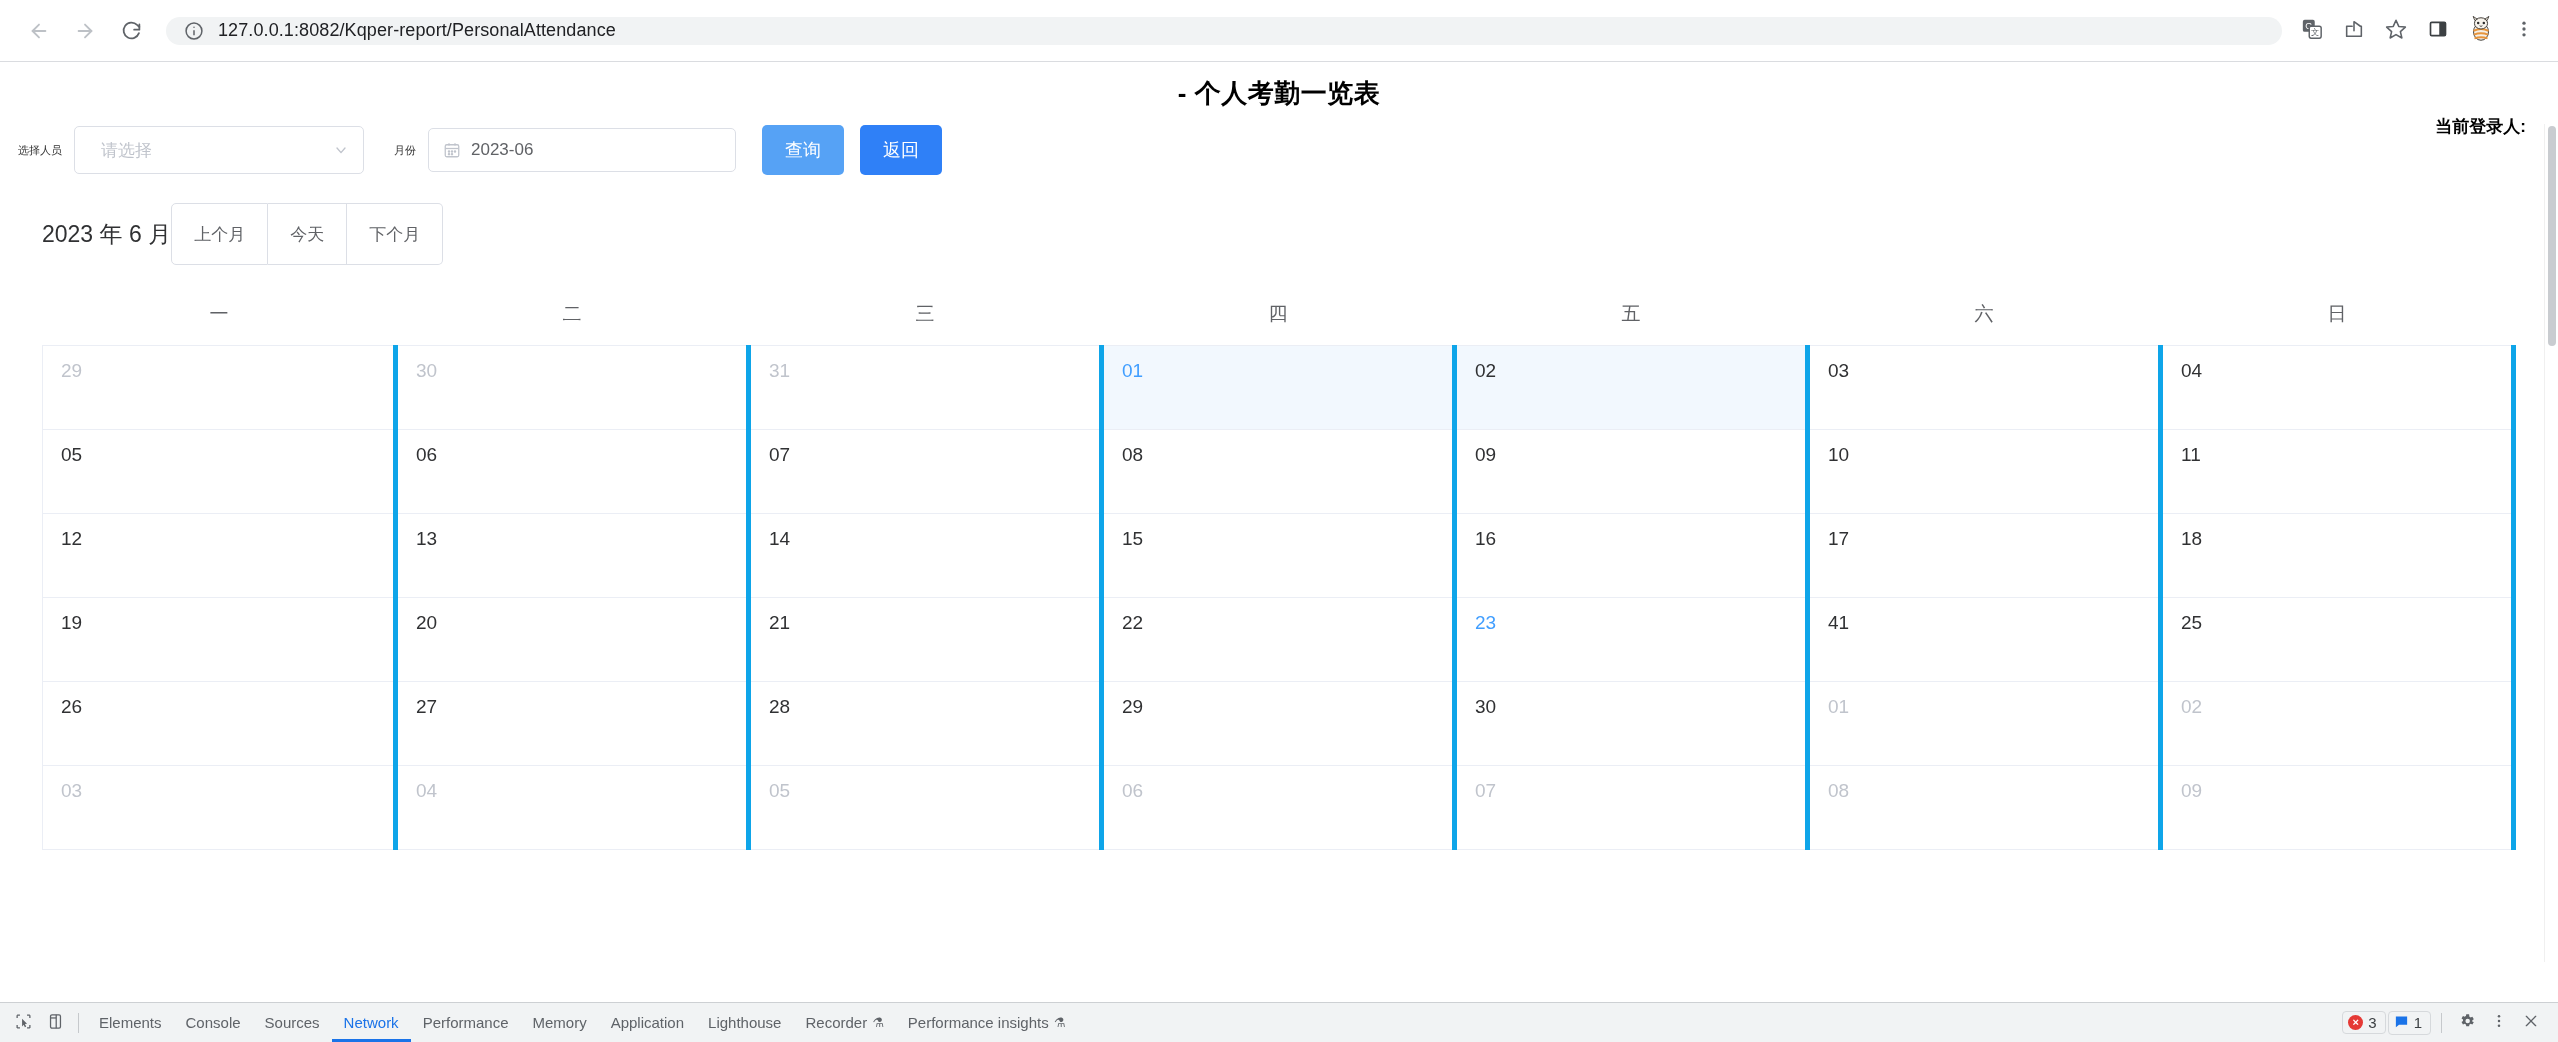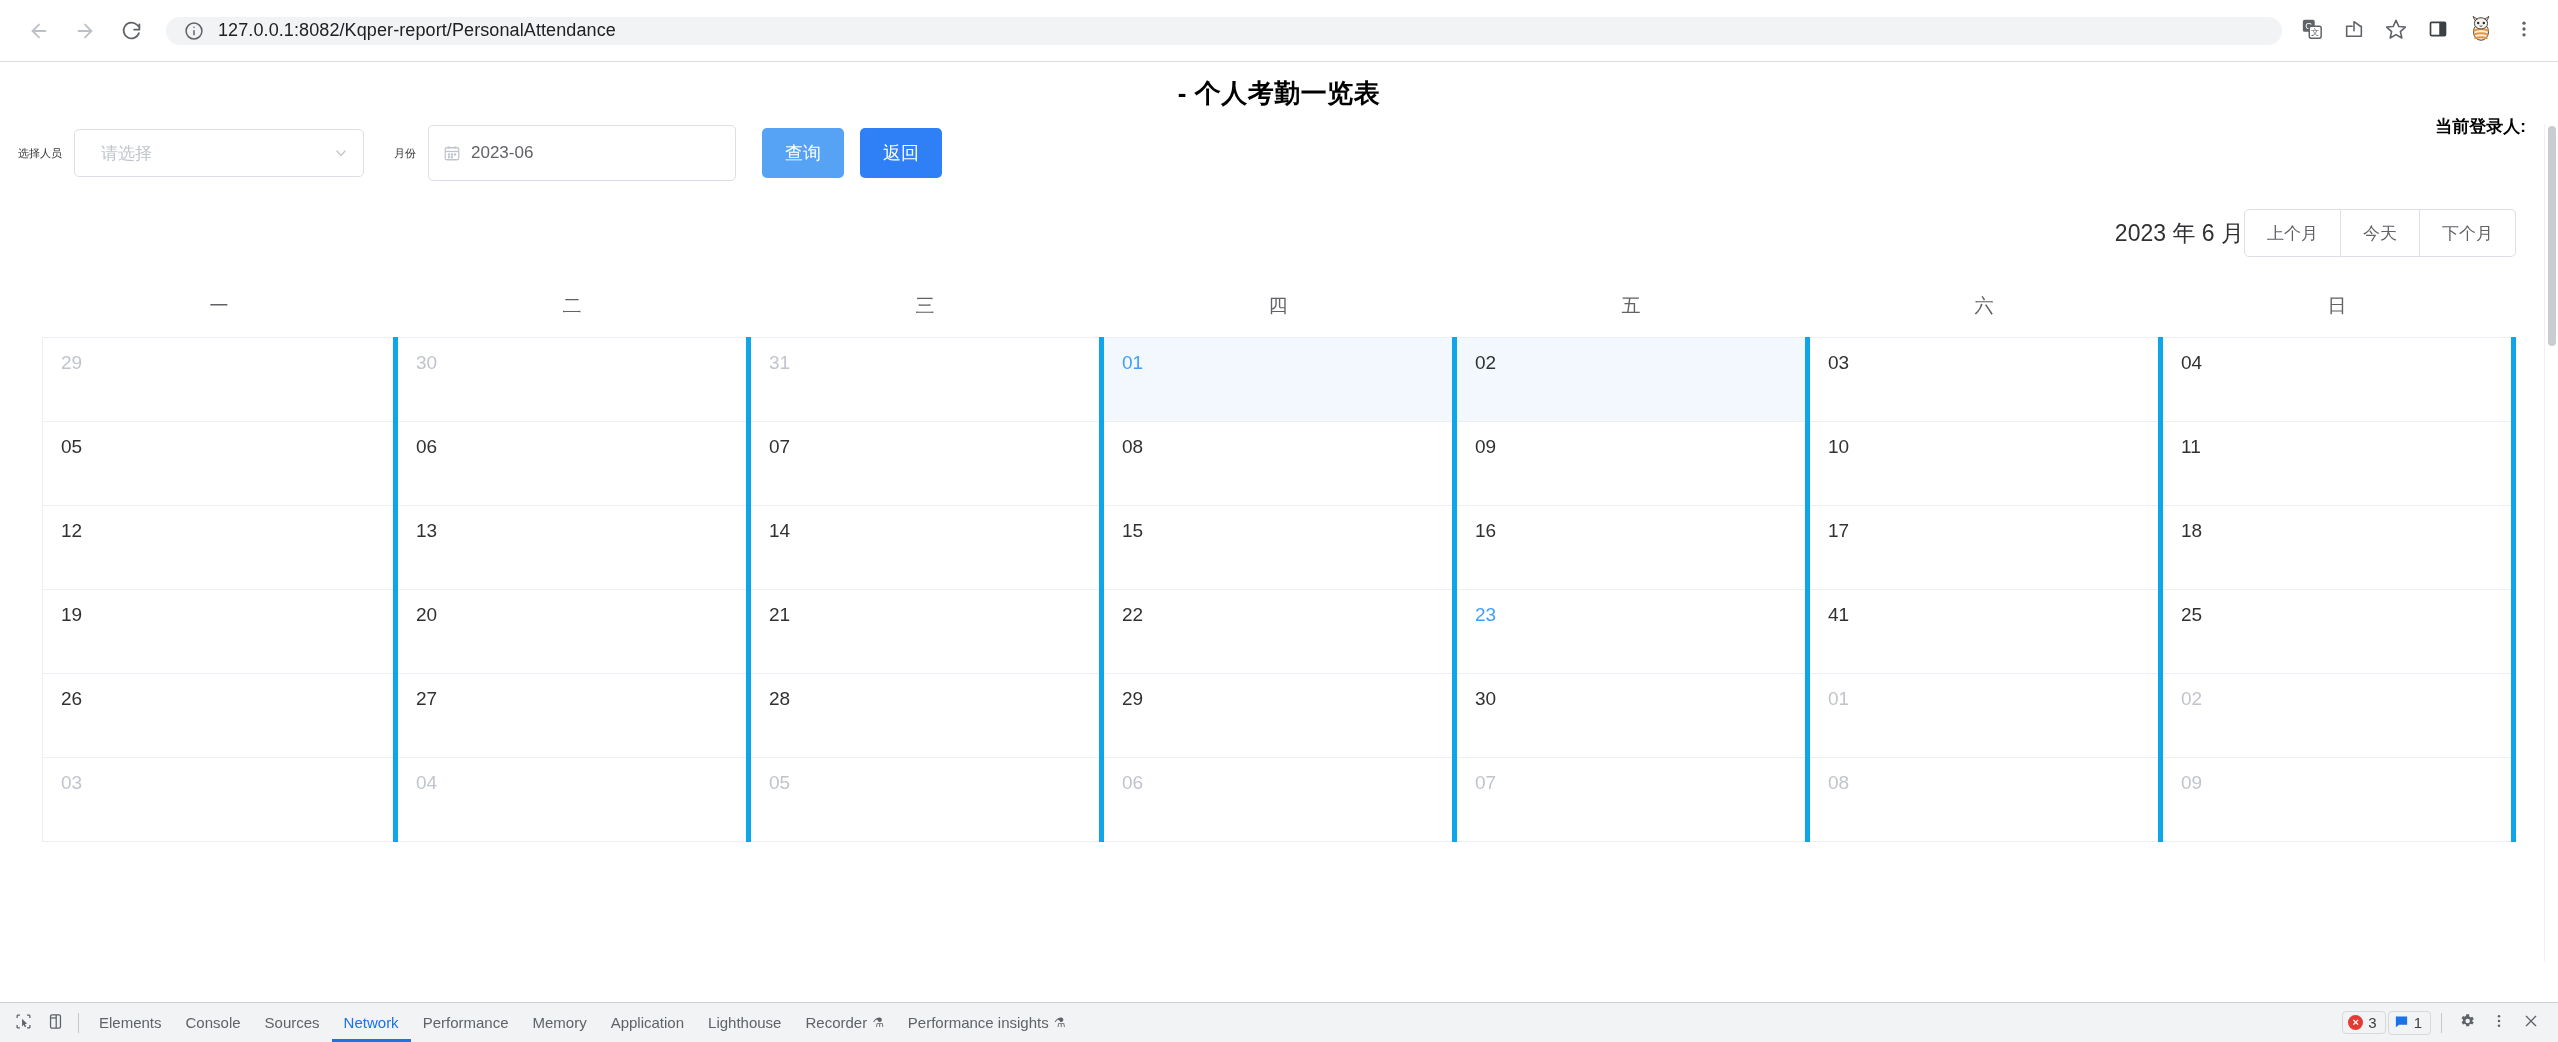"2023-06" .date-box { height: 56px -> 44px }
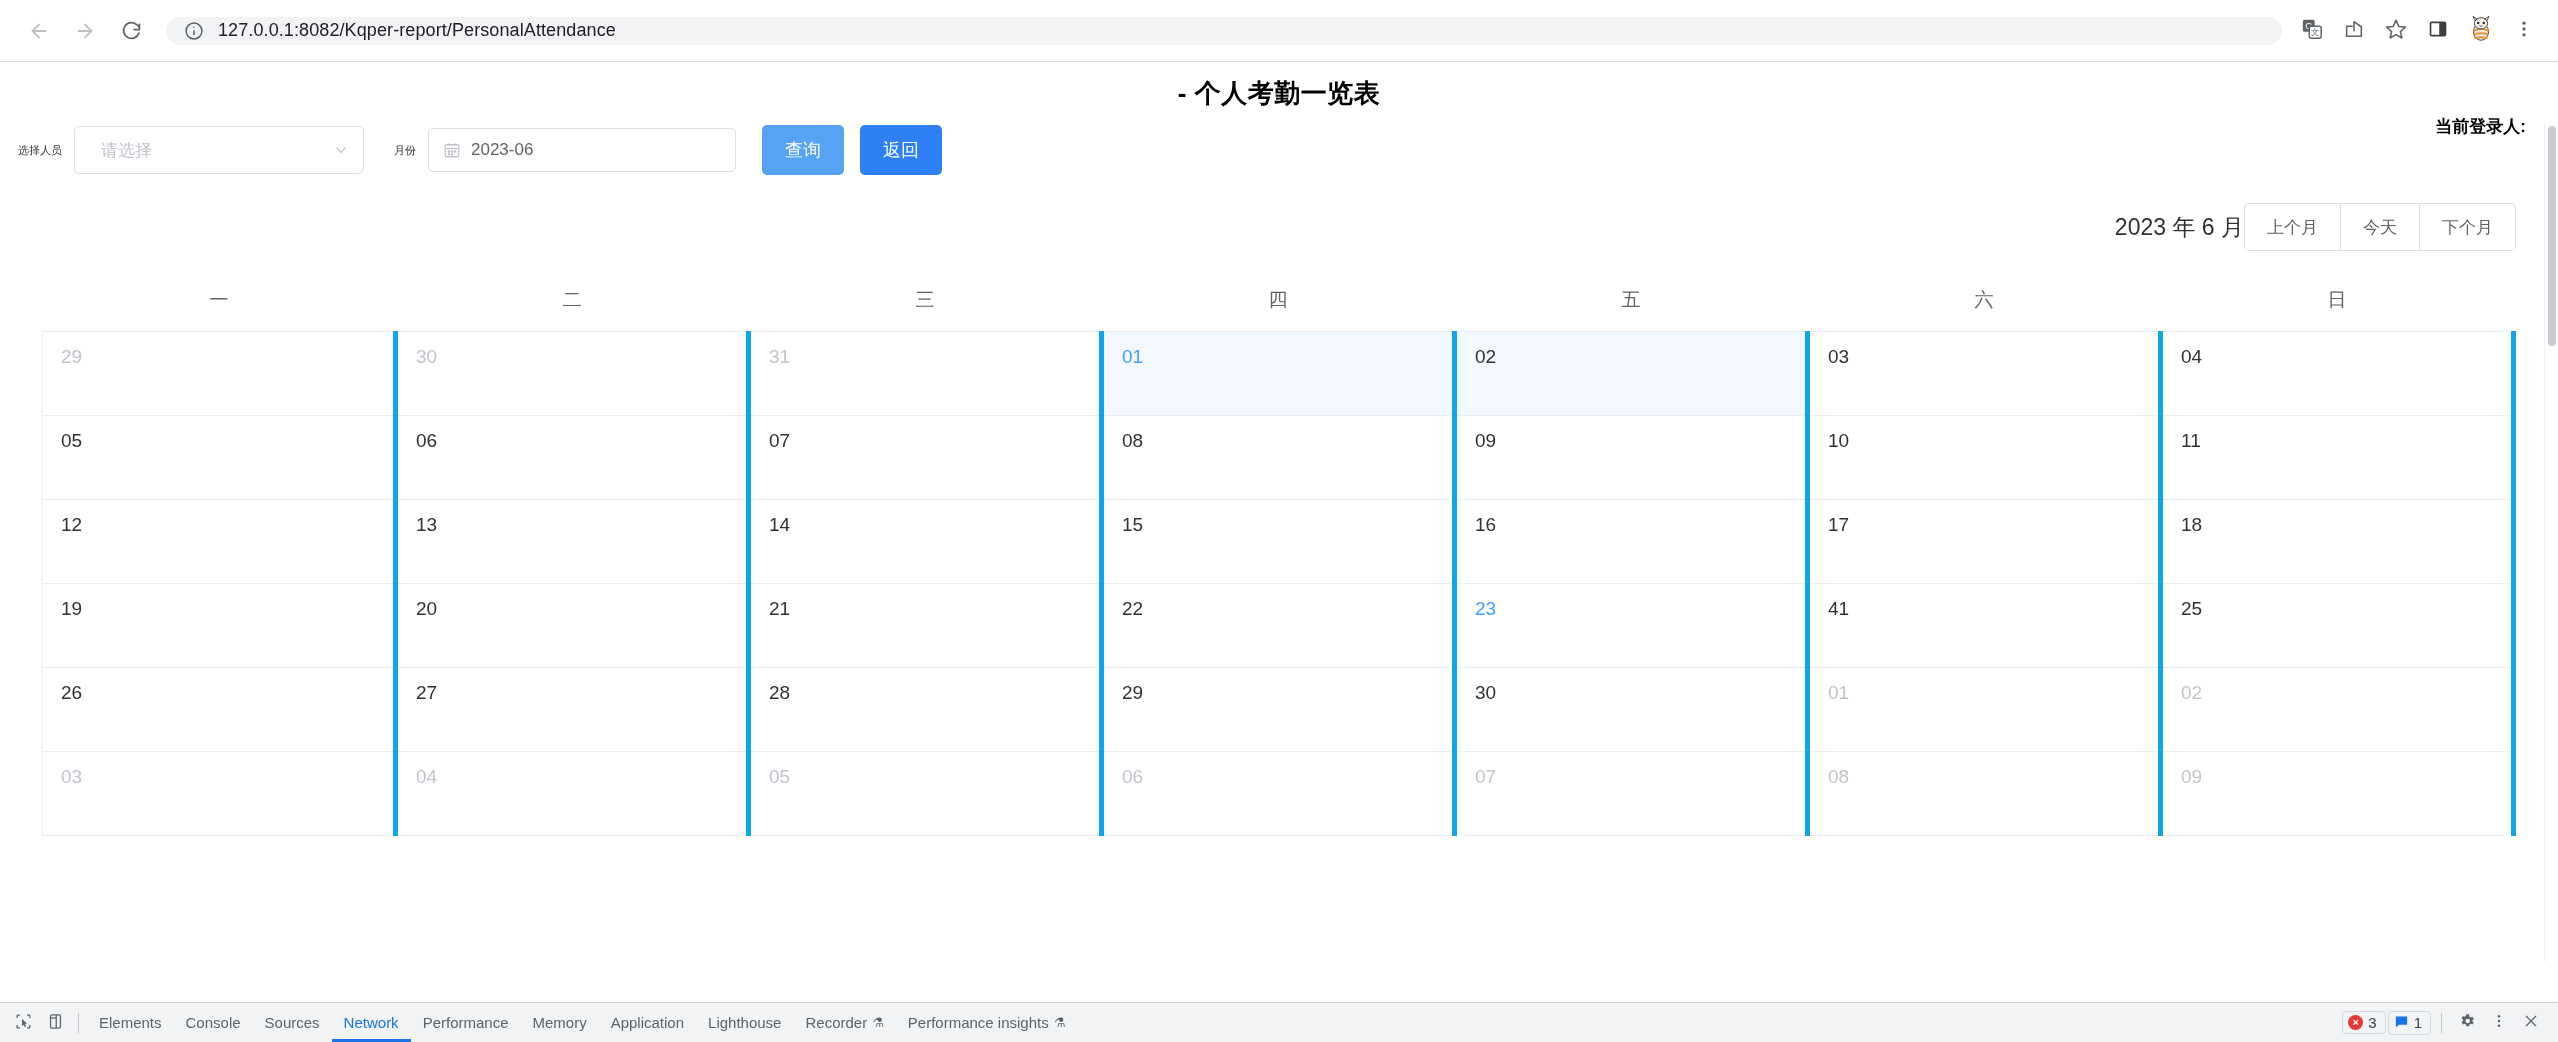"2023 年 6 月" .cal-head { justify-content: flex-end -> flex-start }
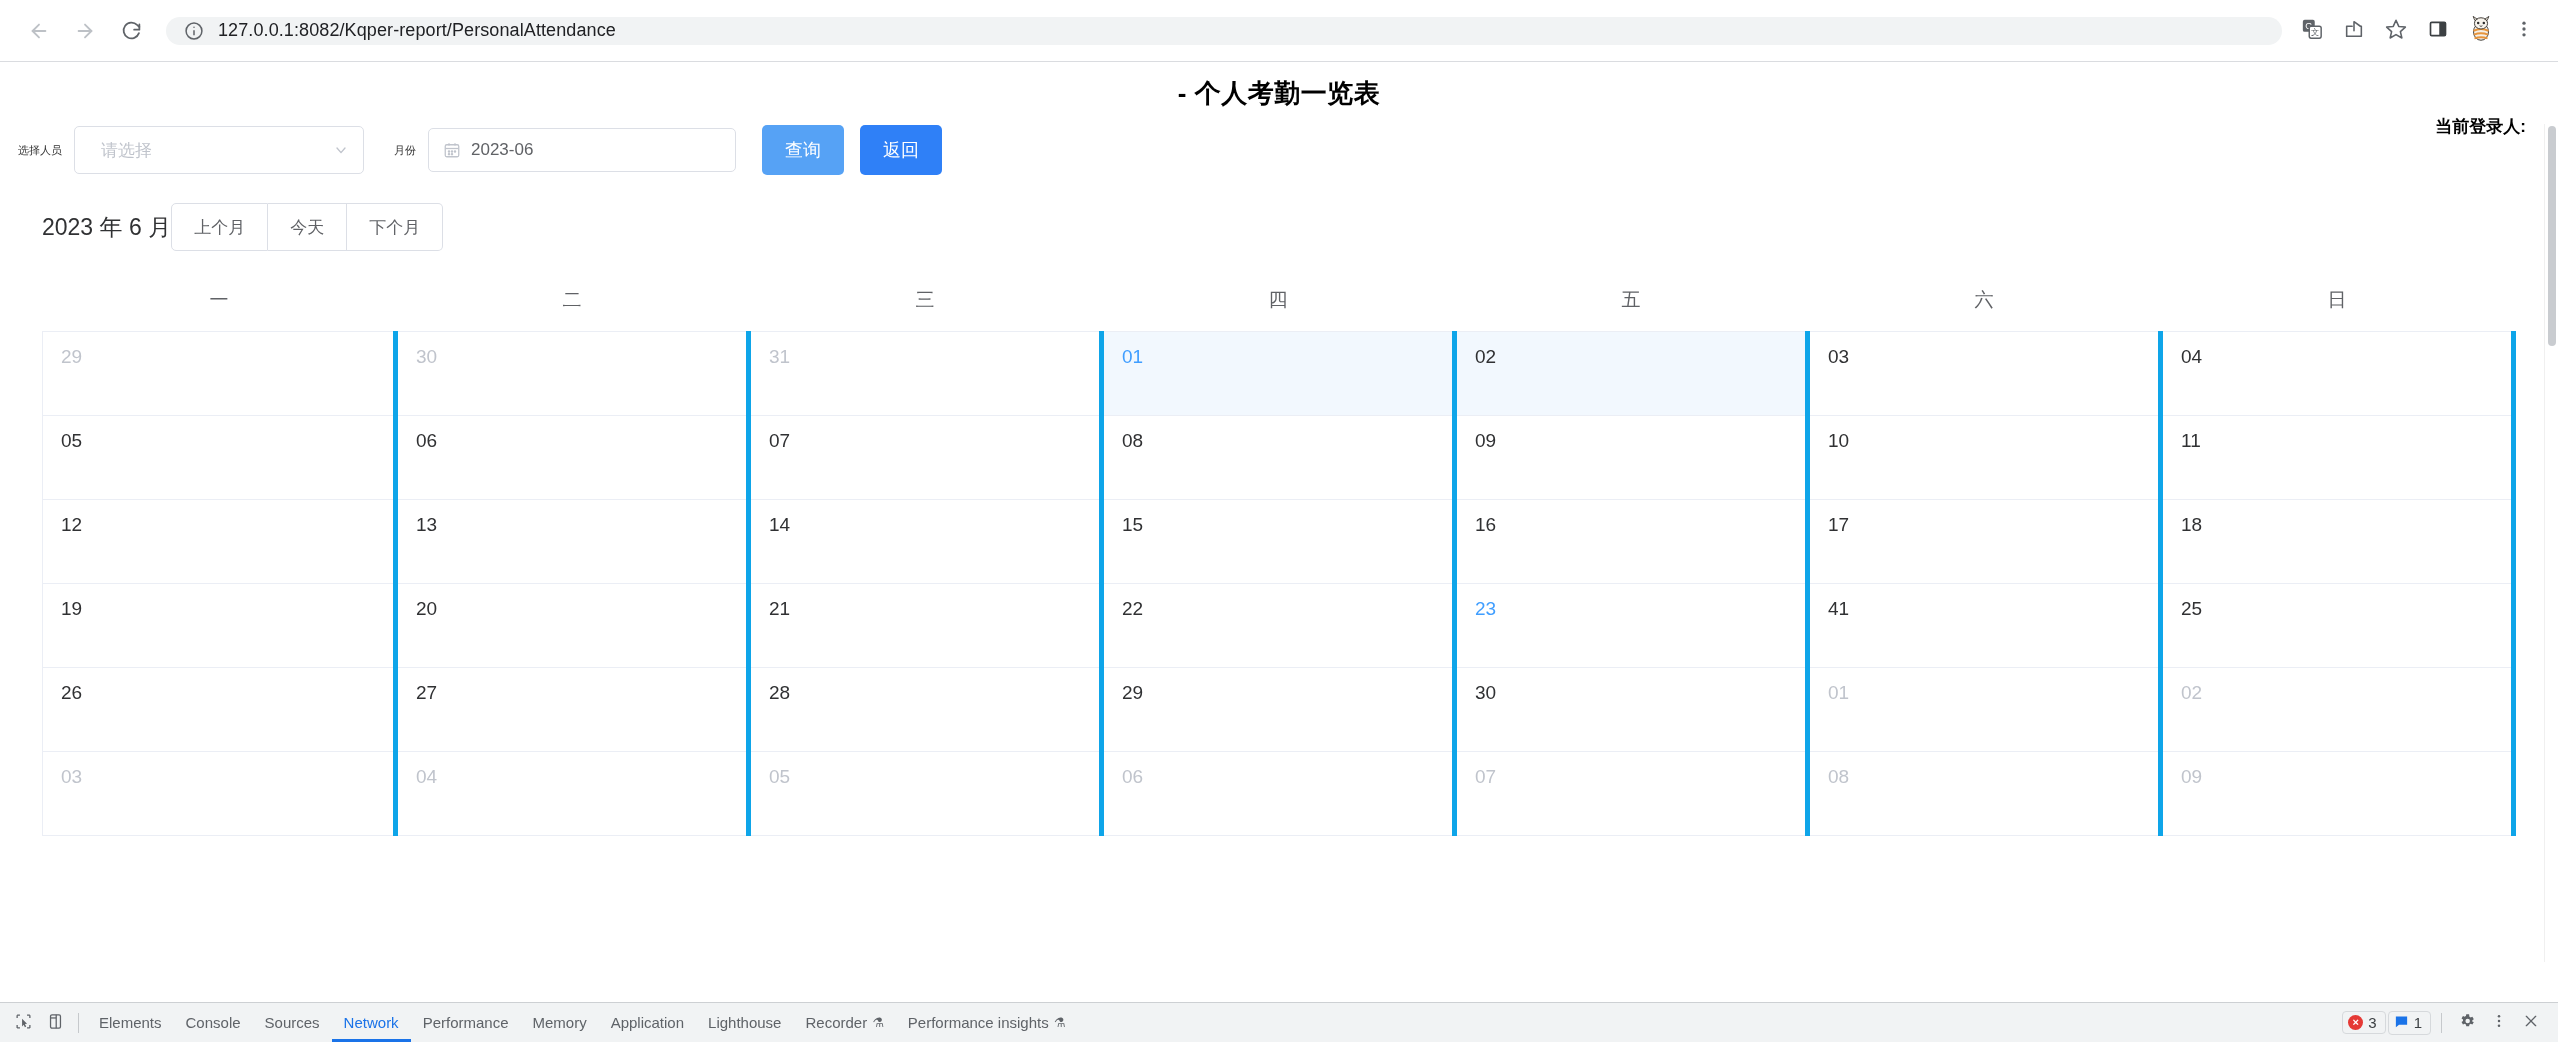"上个月" .btn-group .gbtn { height: 48px -> 62px }
